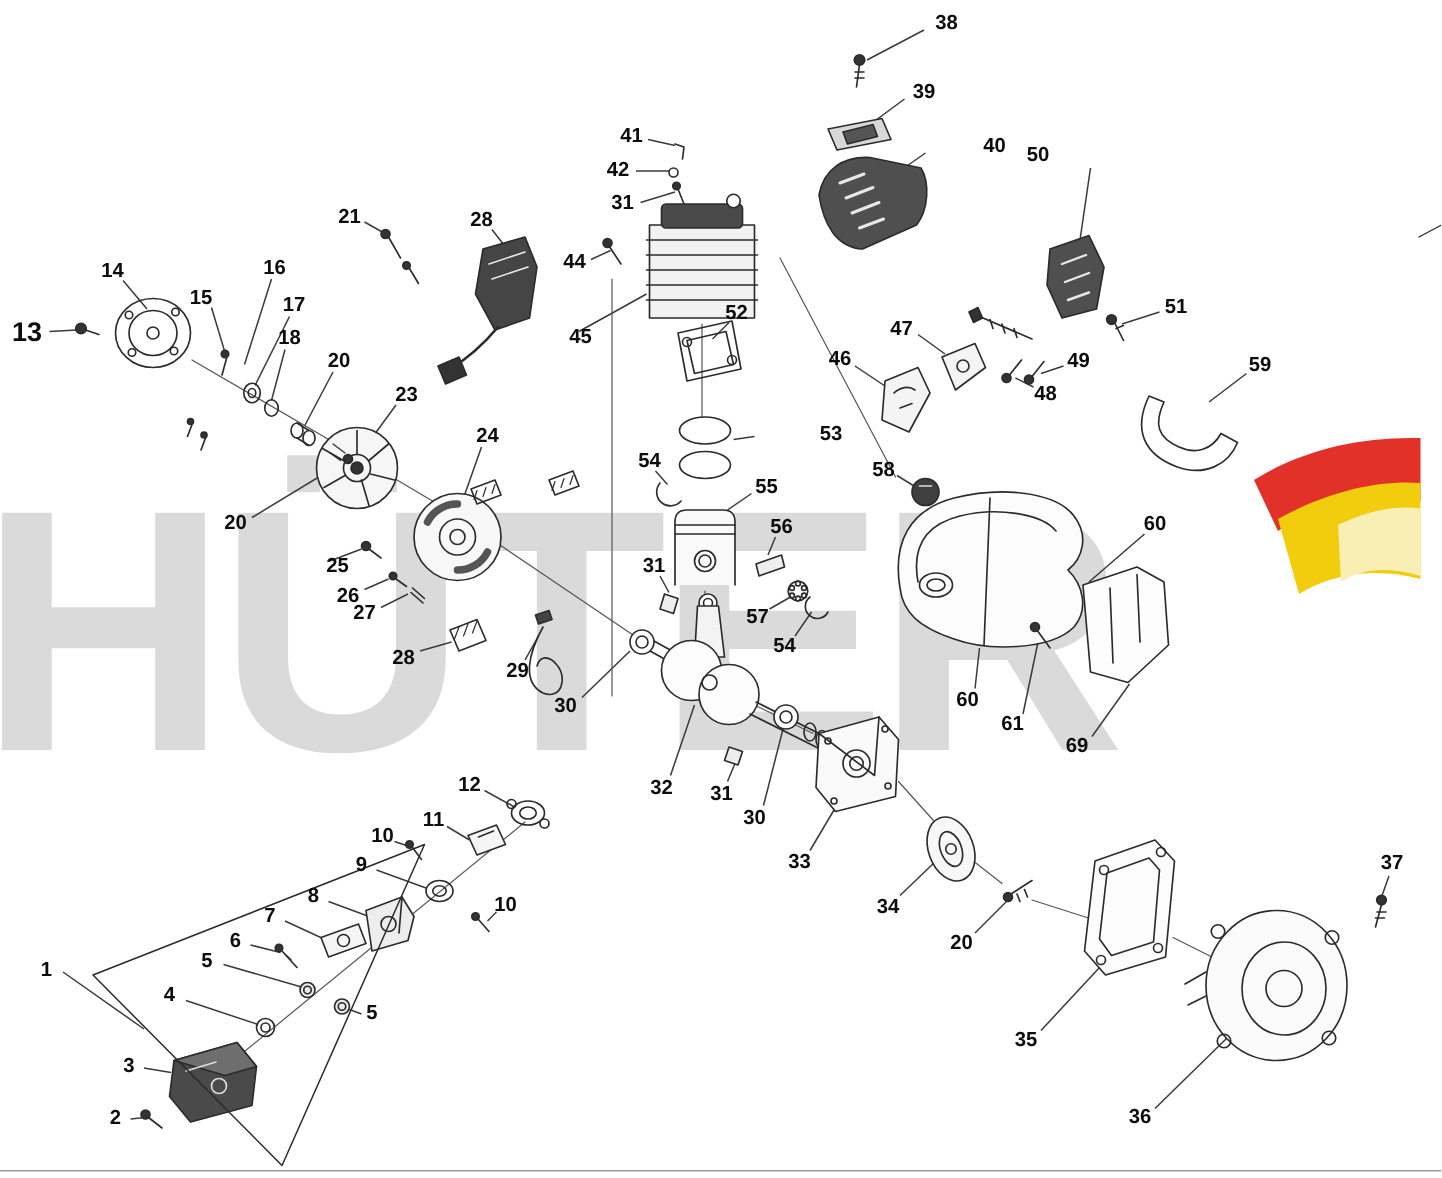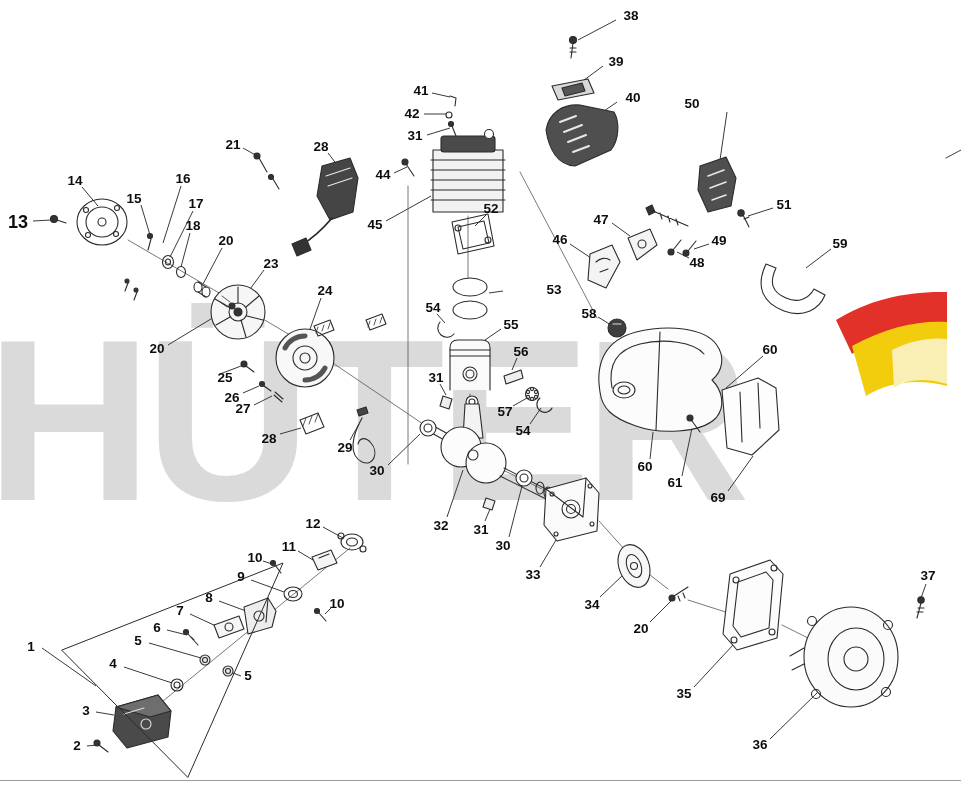"40" span.callout { left: 633px -> 663px }
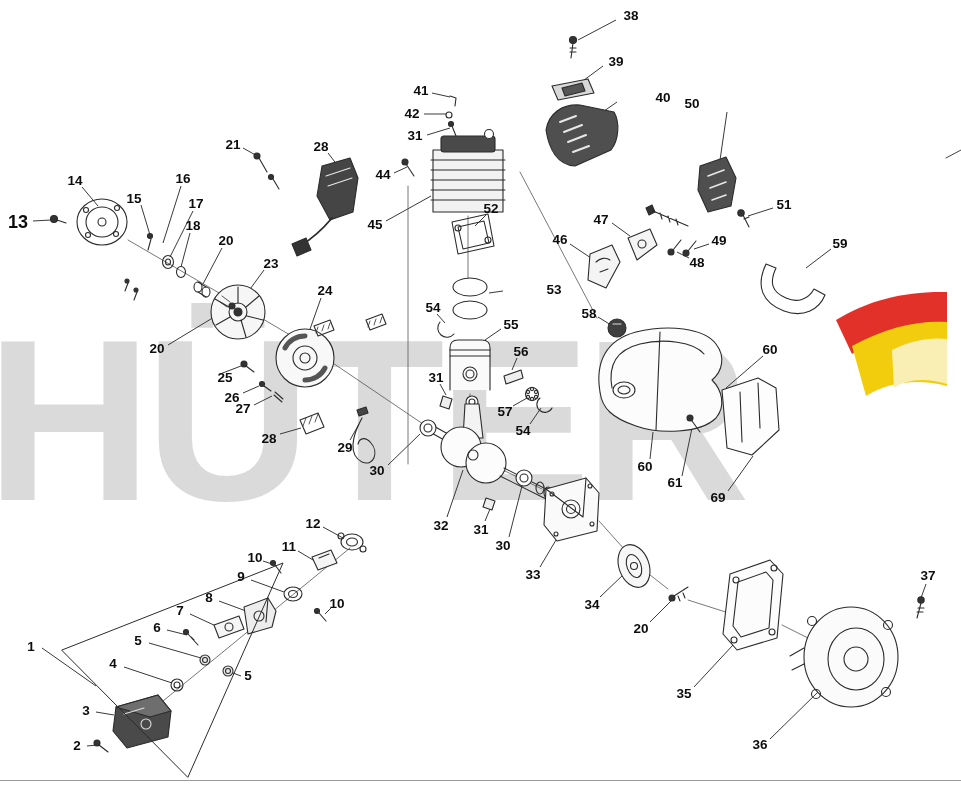"45" span.callout { left: 375px -> 387px }
